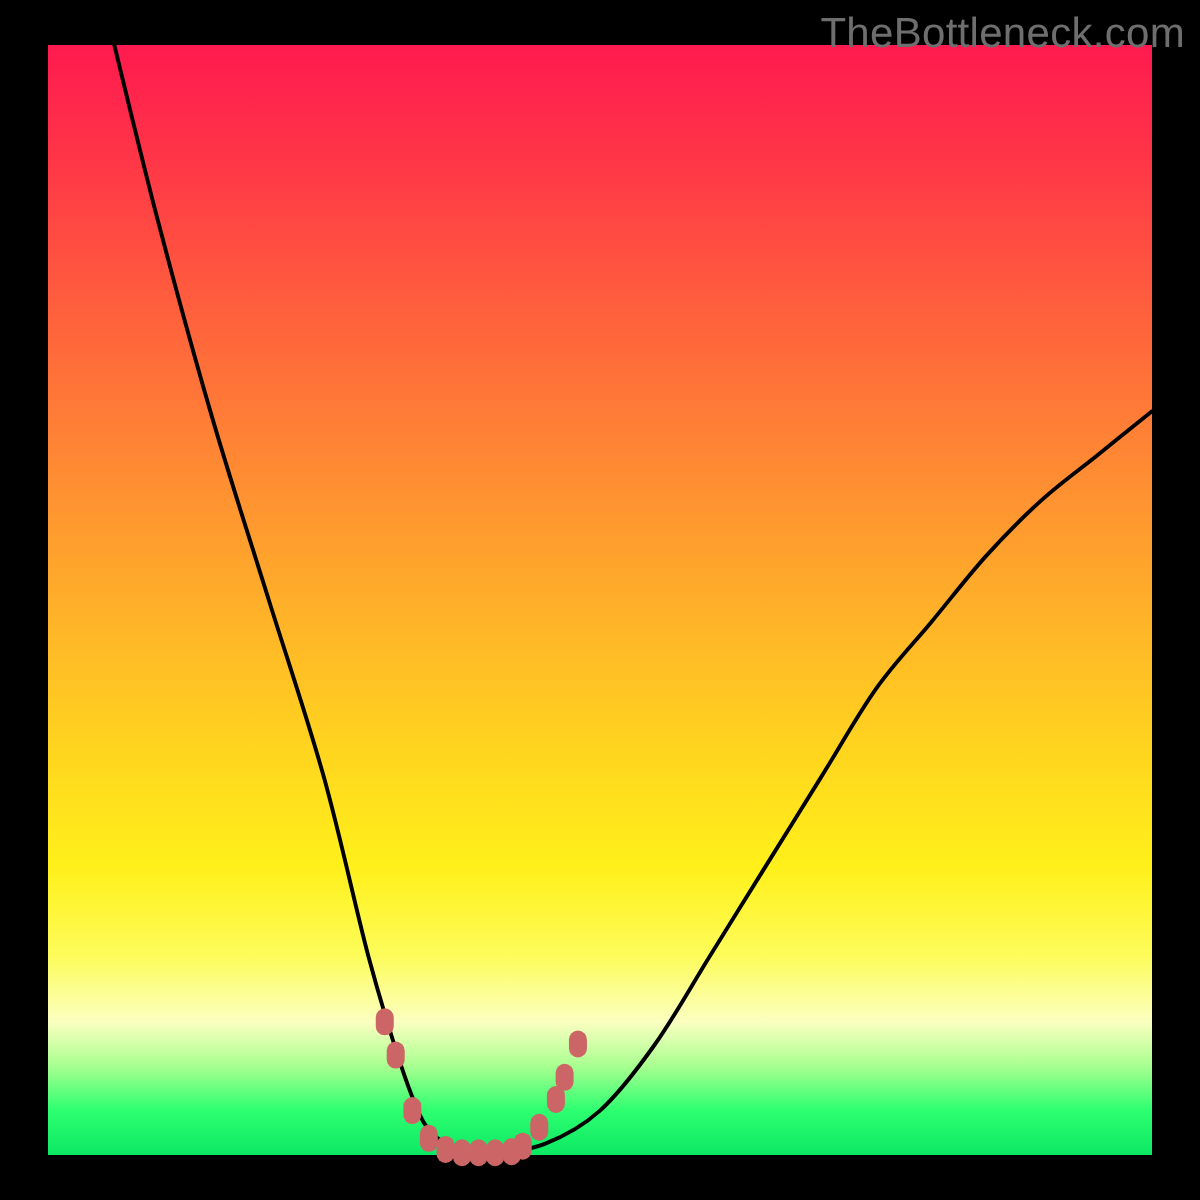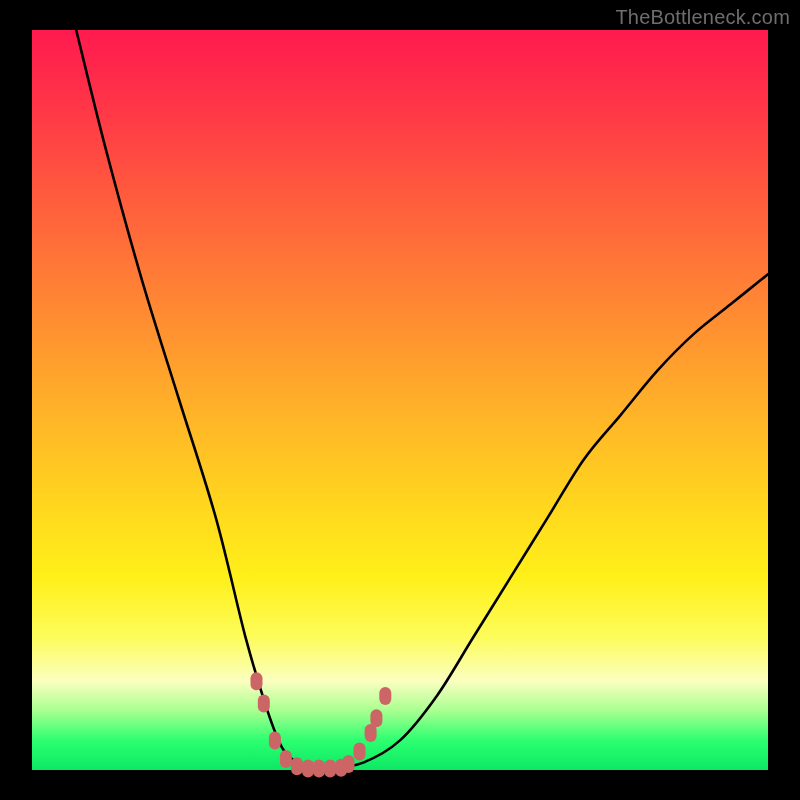"TheBottleneck.com" .watermark { font-size: 20px -> 28px }
